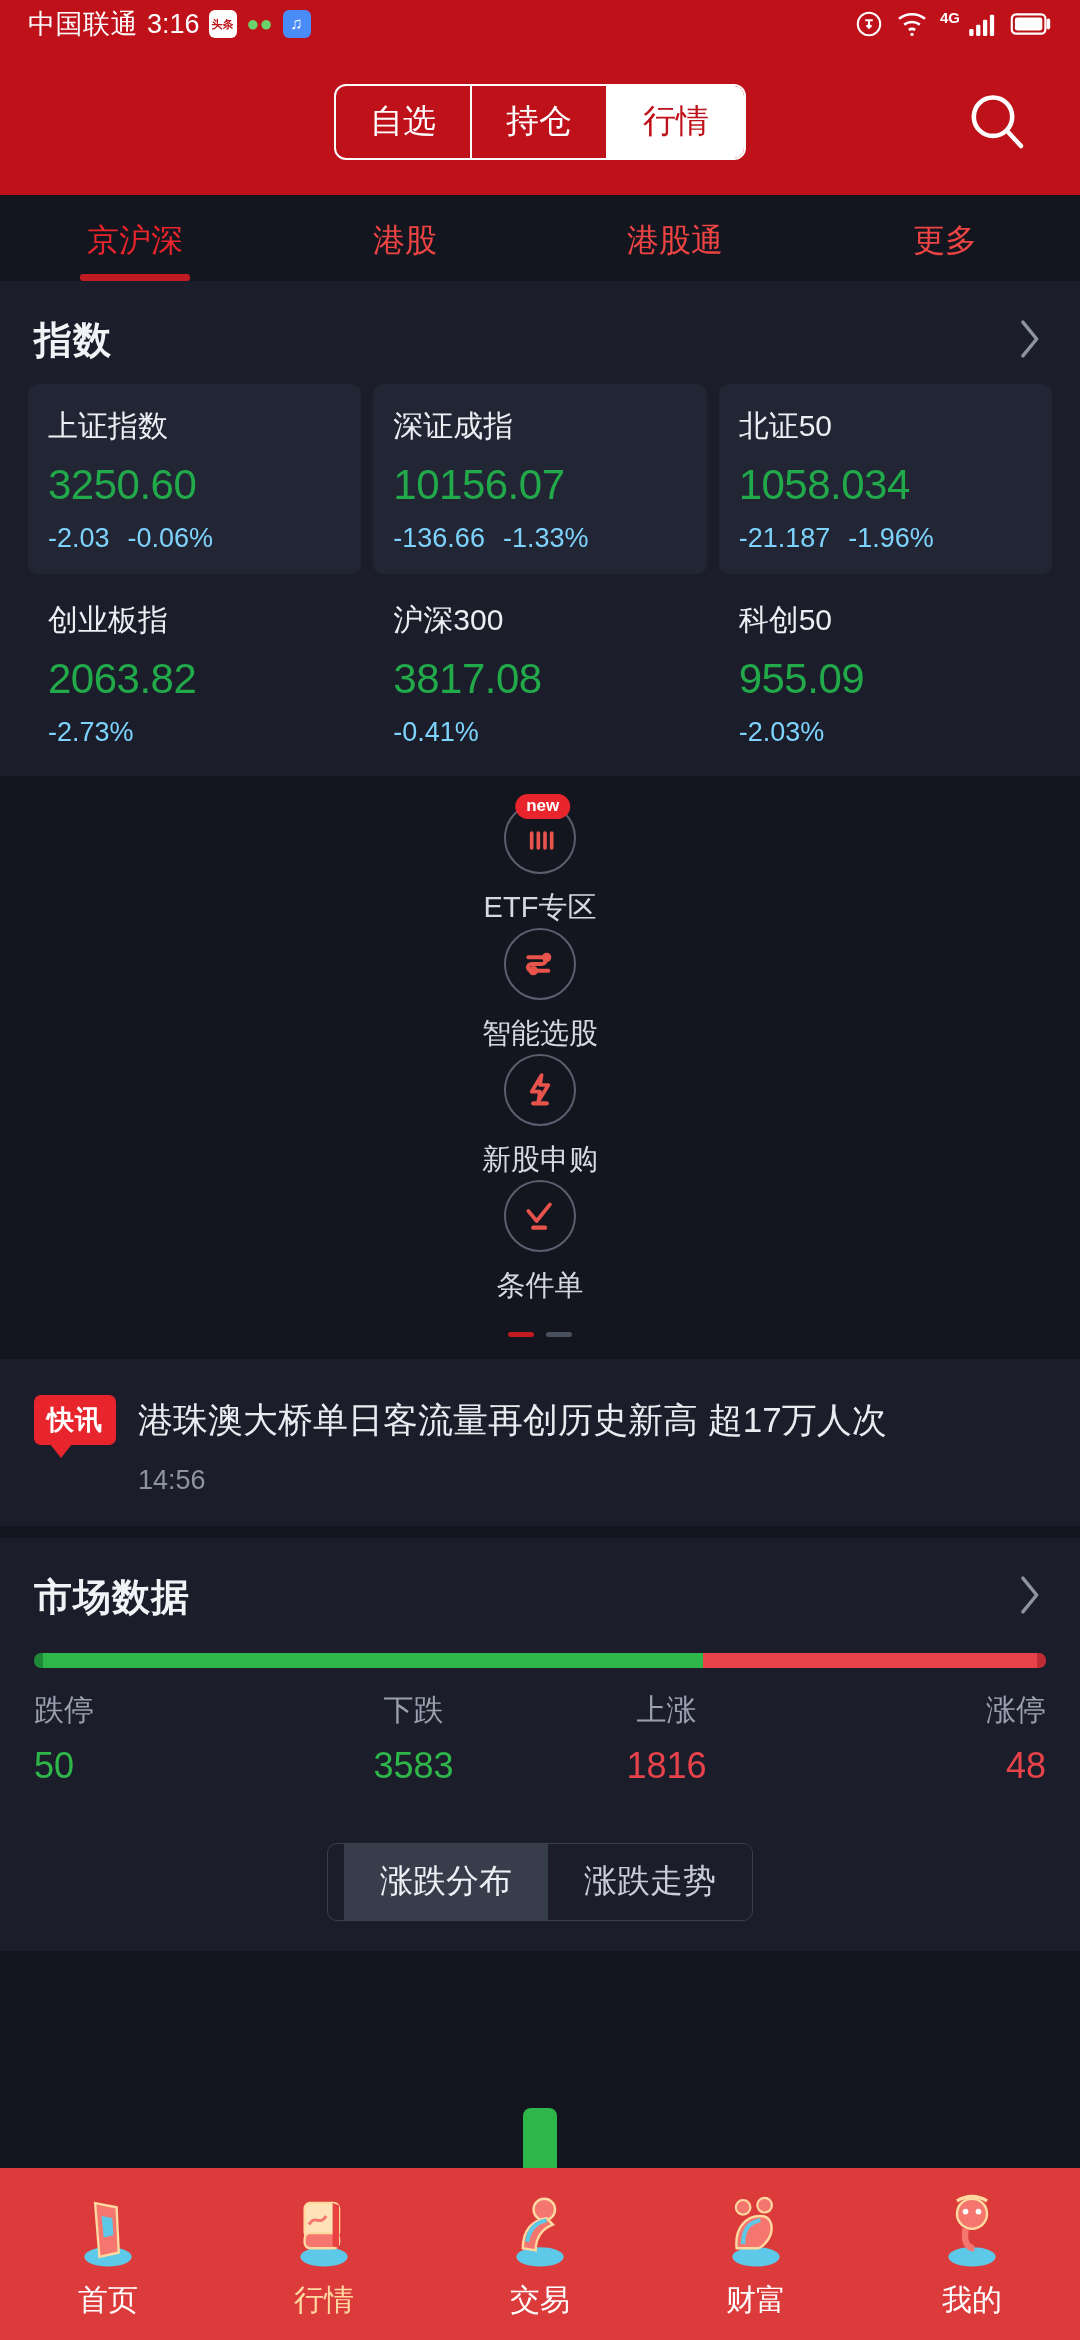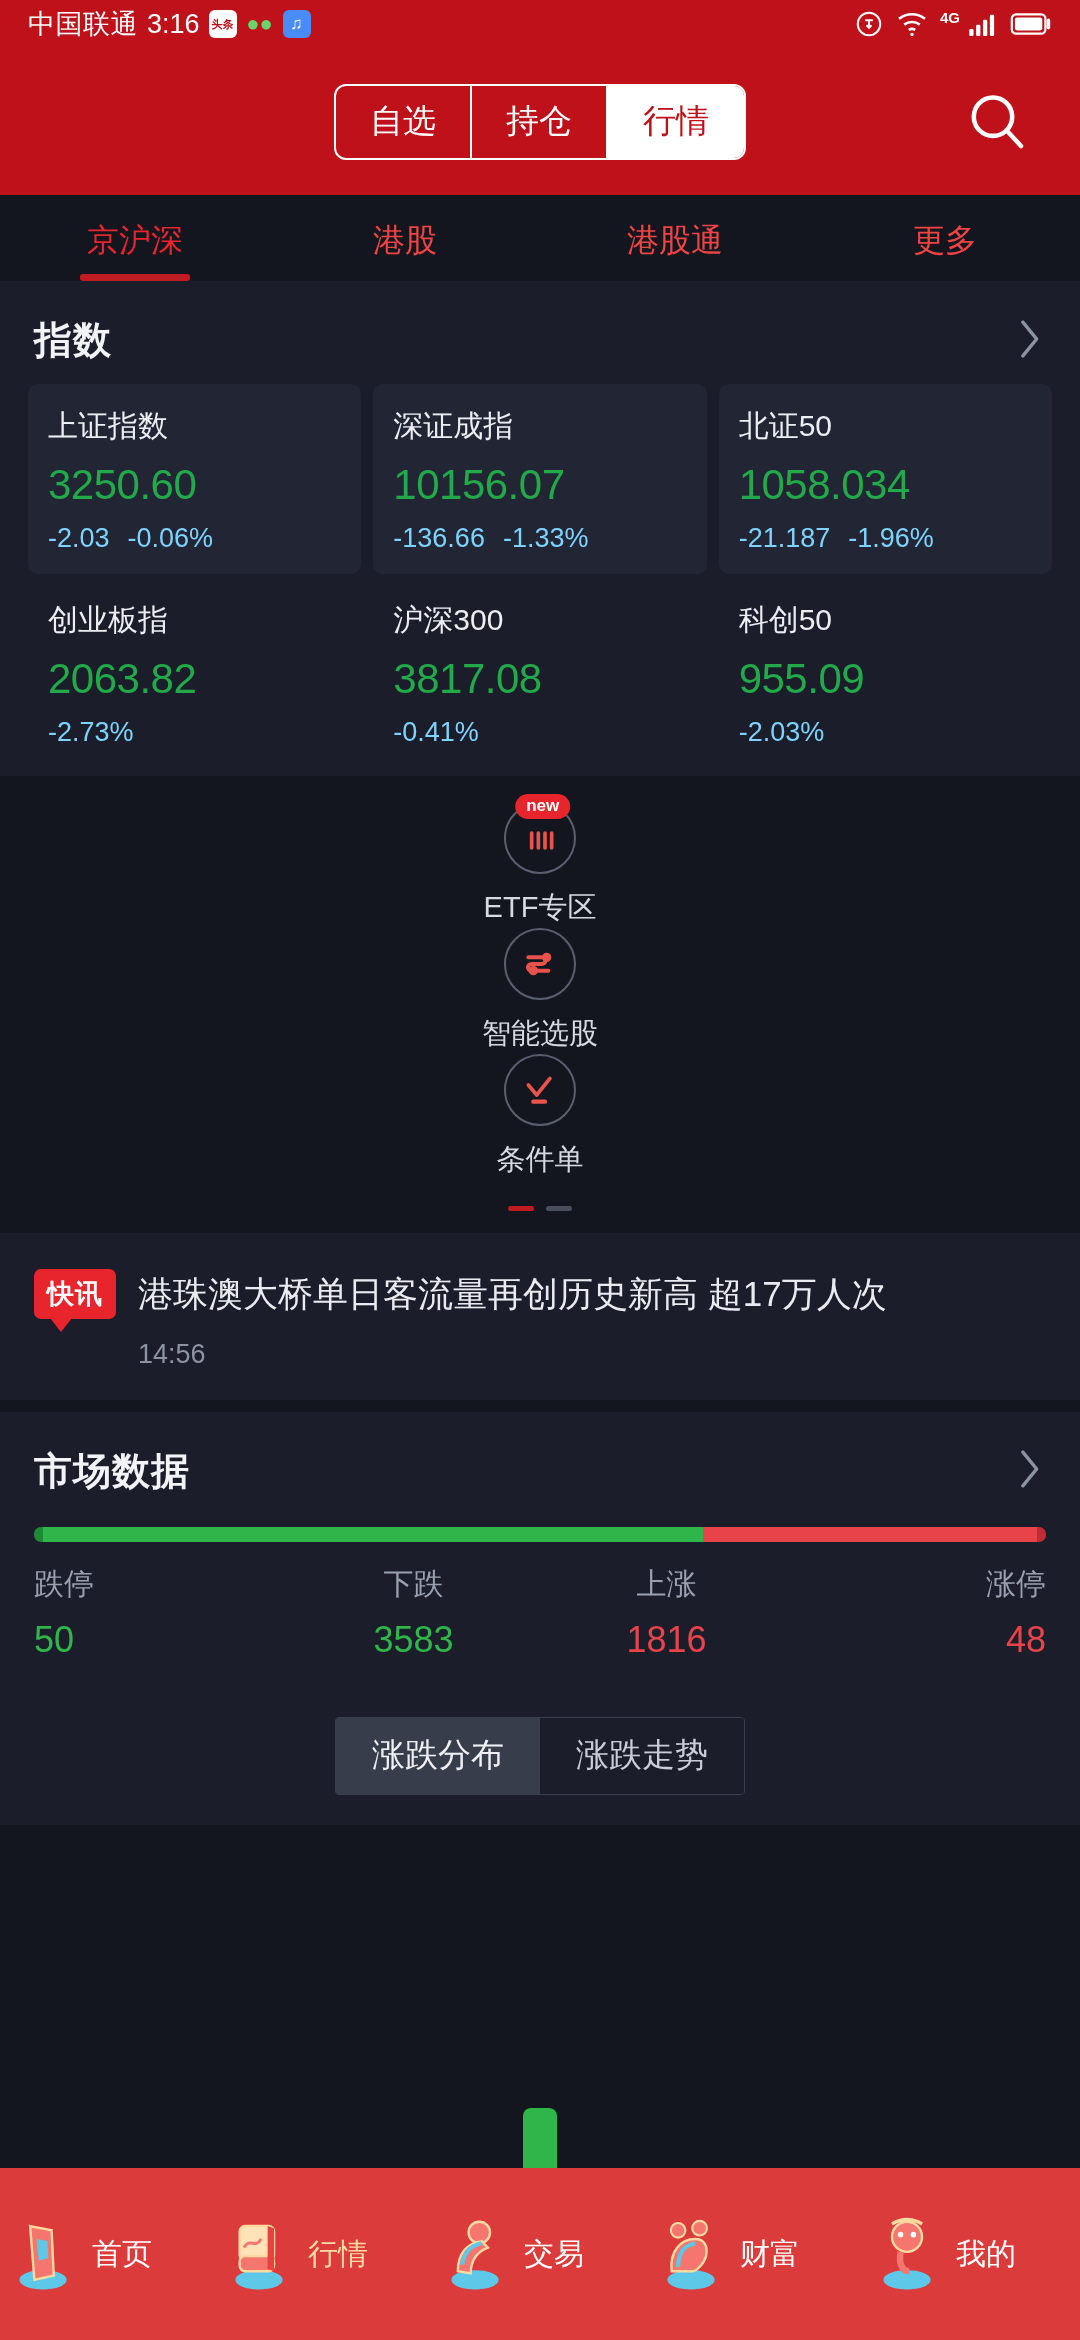"新股申购" div.sc { html: none -> <div> <div> <svg> <path></path> <path></path> </svg> </div> <div>新股申购</div> </div> }
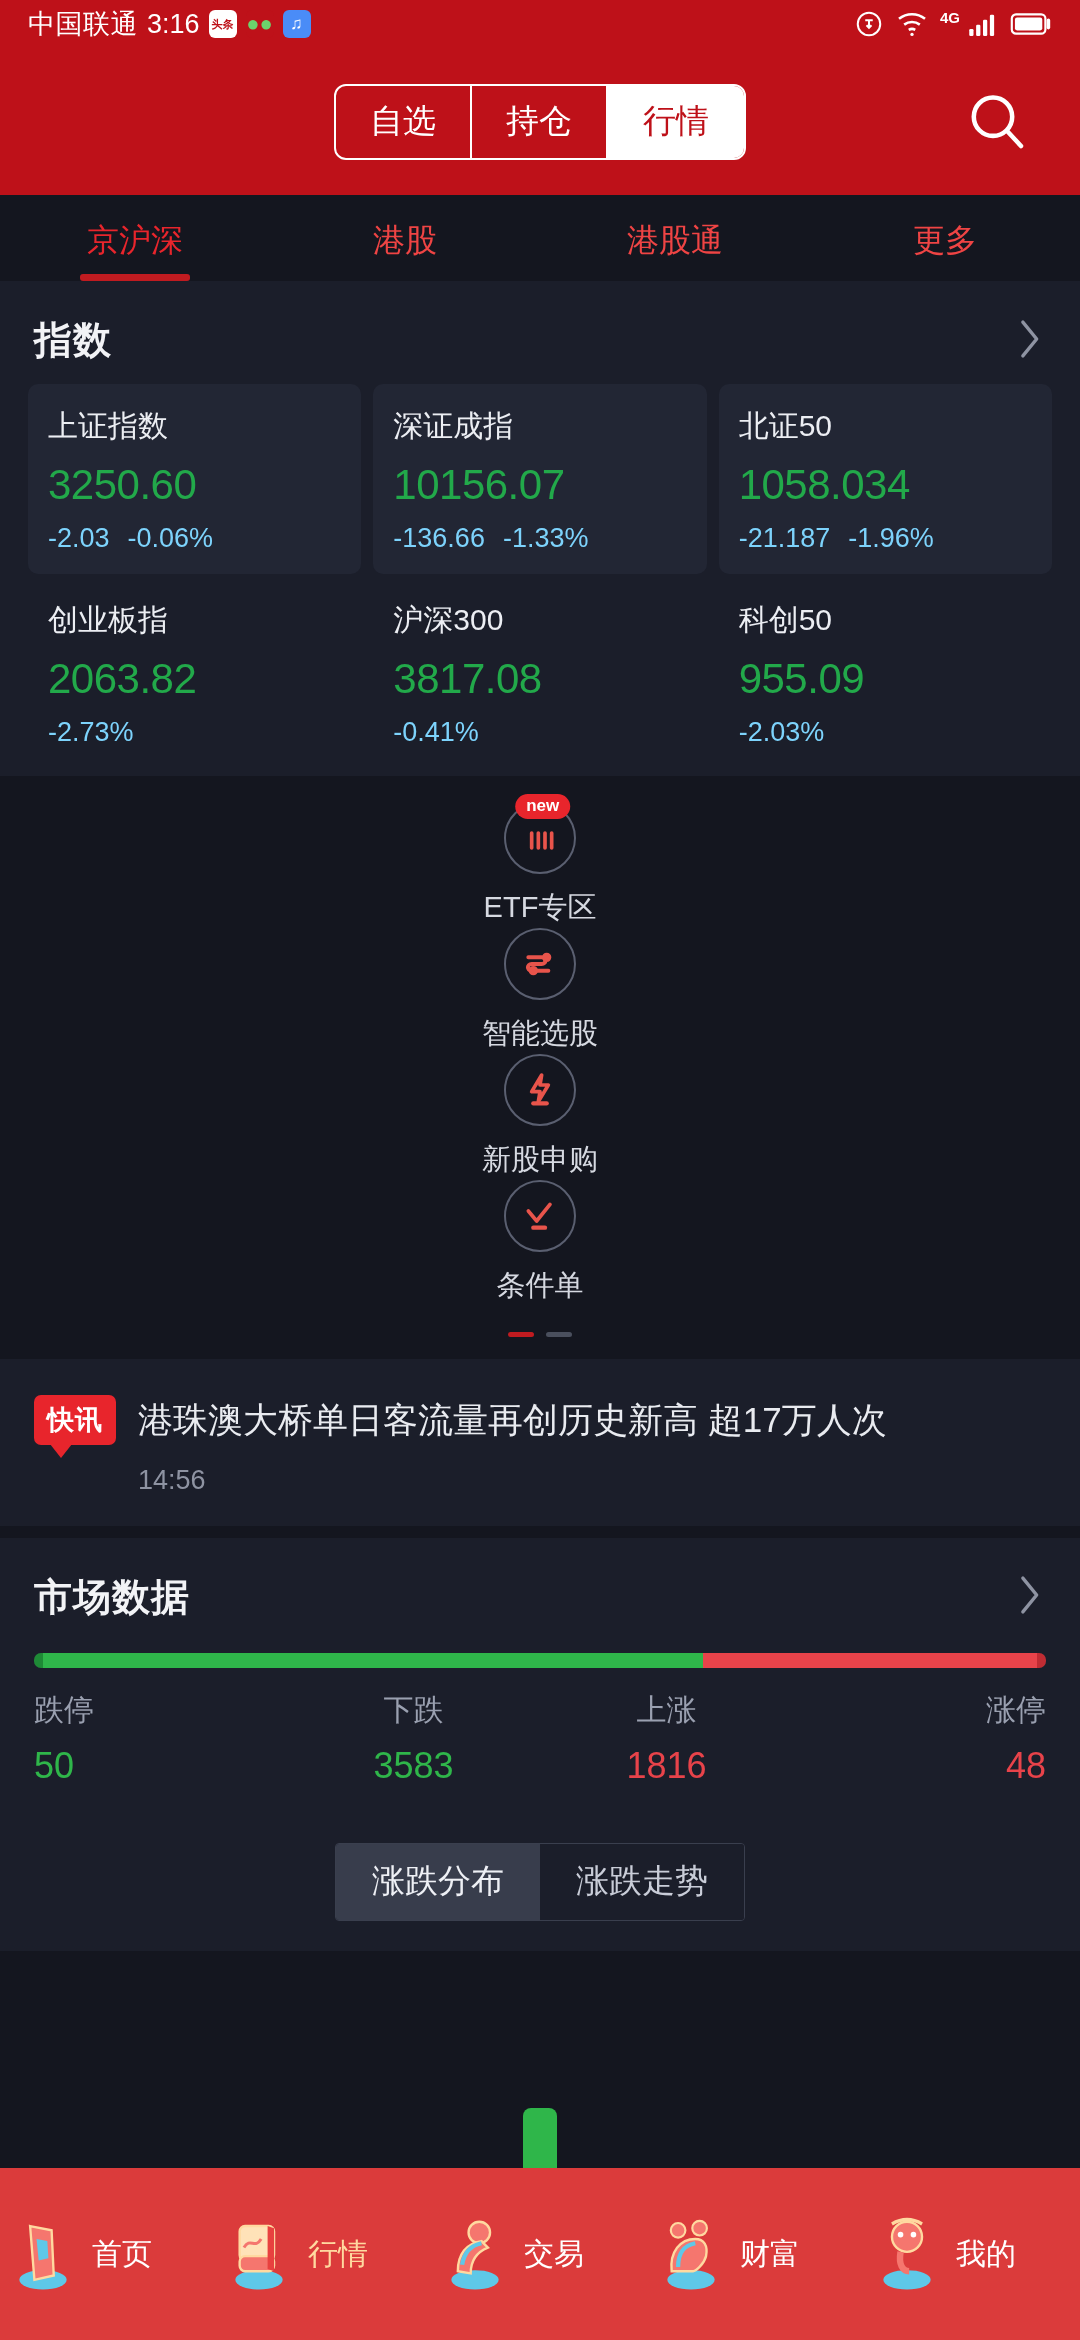"涨跌分布" .toggle { border-radius: 4px -> 10px; padding-left: none -> 16px }
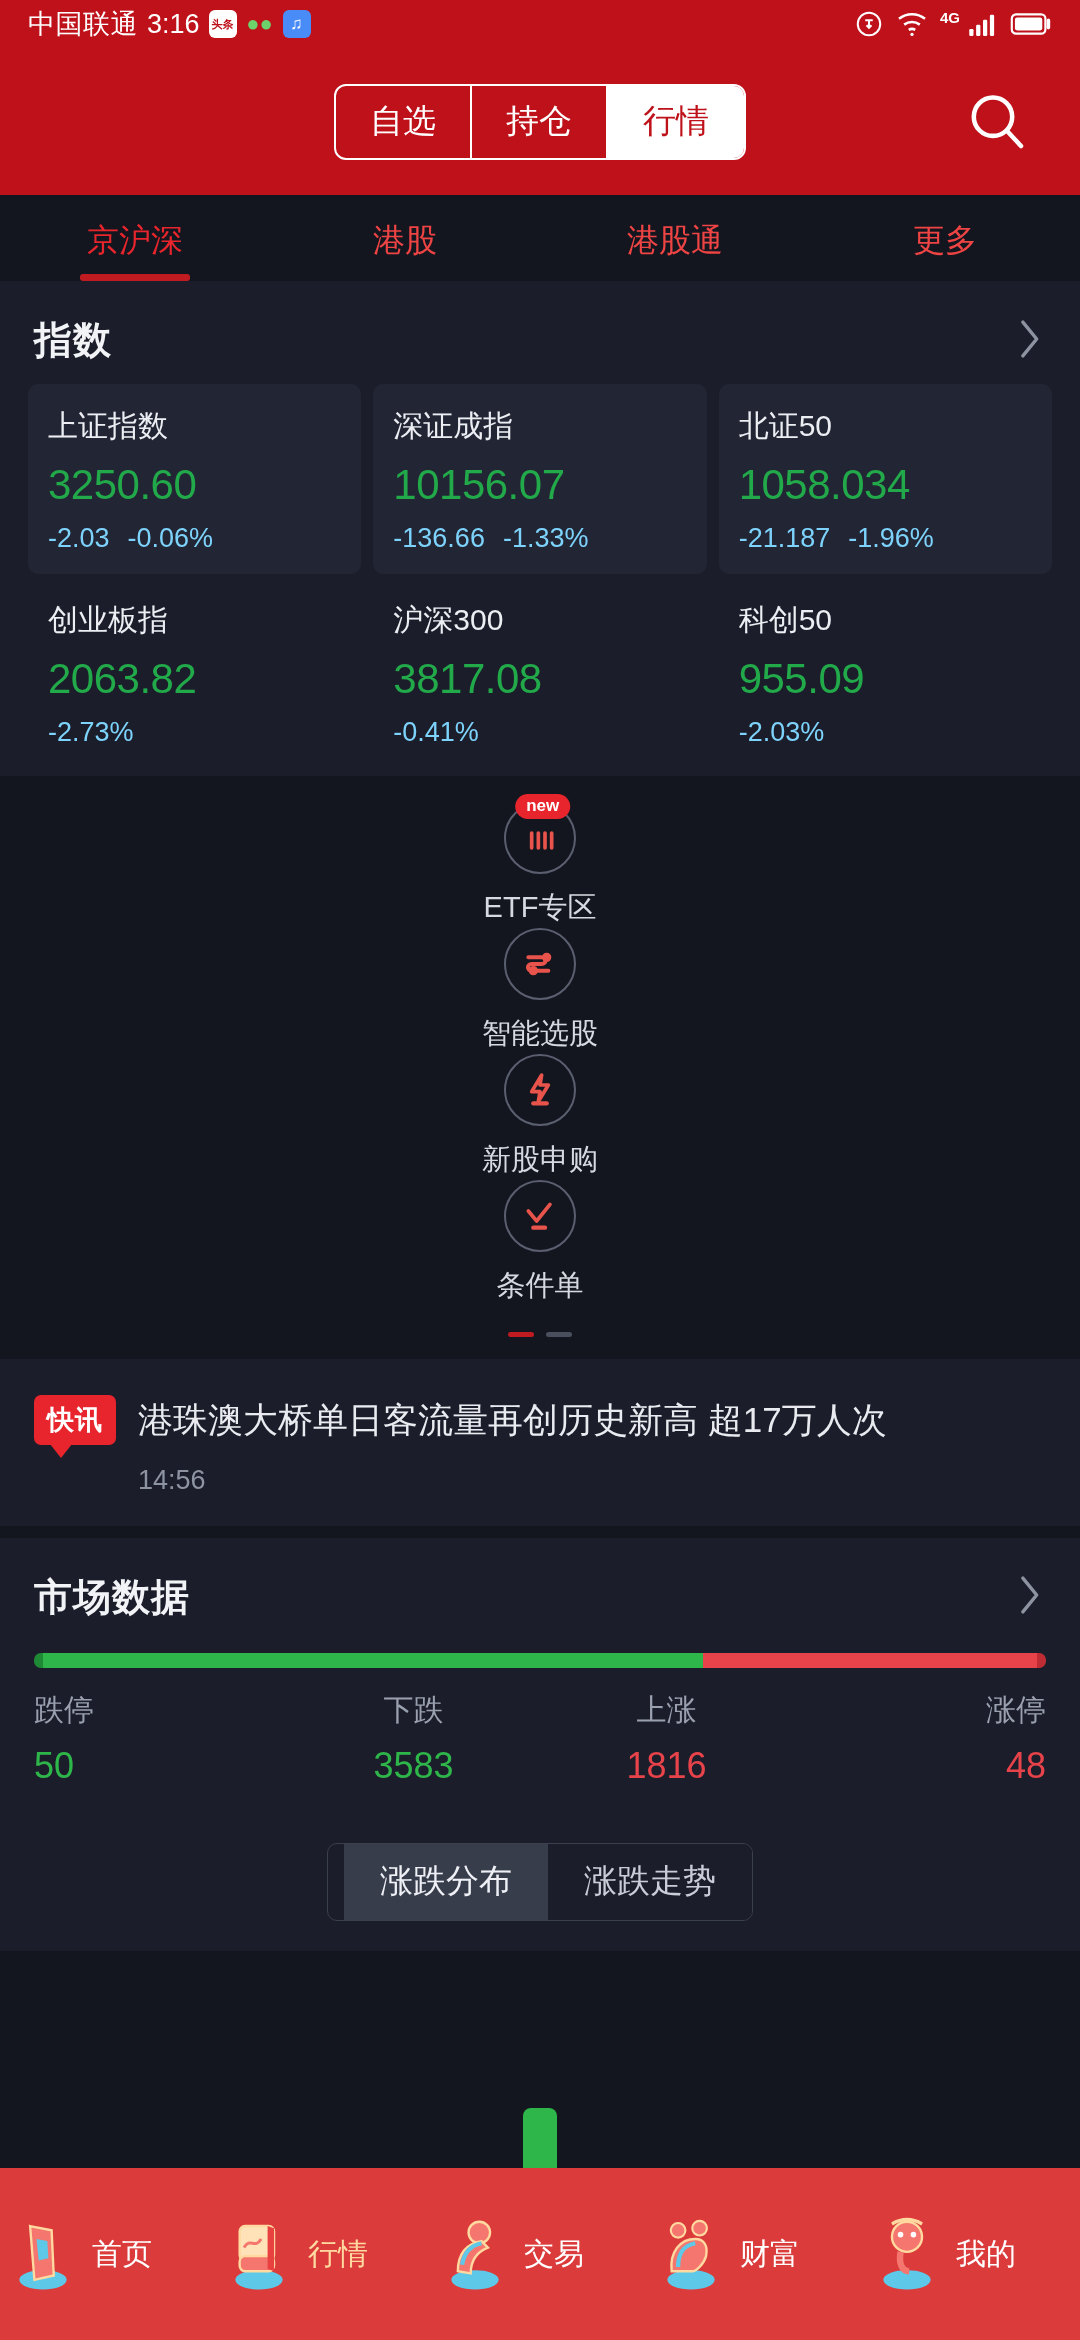"首页" .bn { flex-direction: row -> column }
